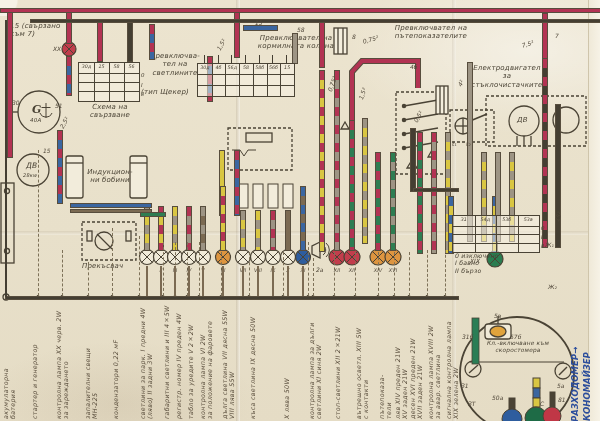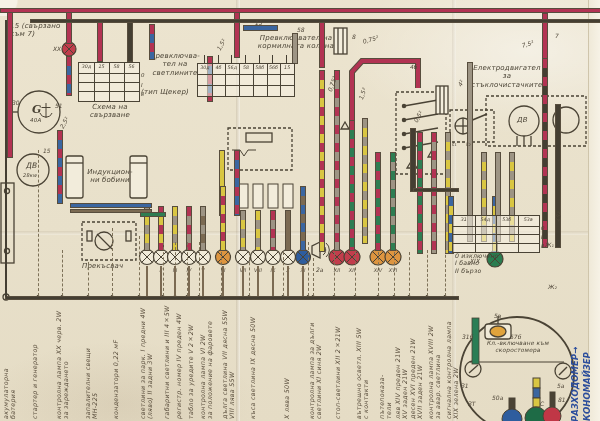"Превключвател на" div.lbl { html: none -> <div>Превключвател на пътепоказателите</div> }
